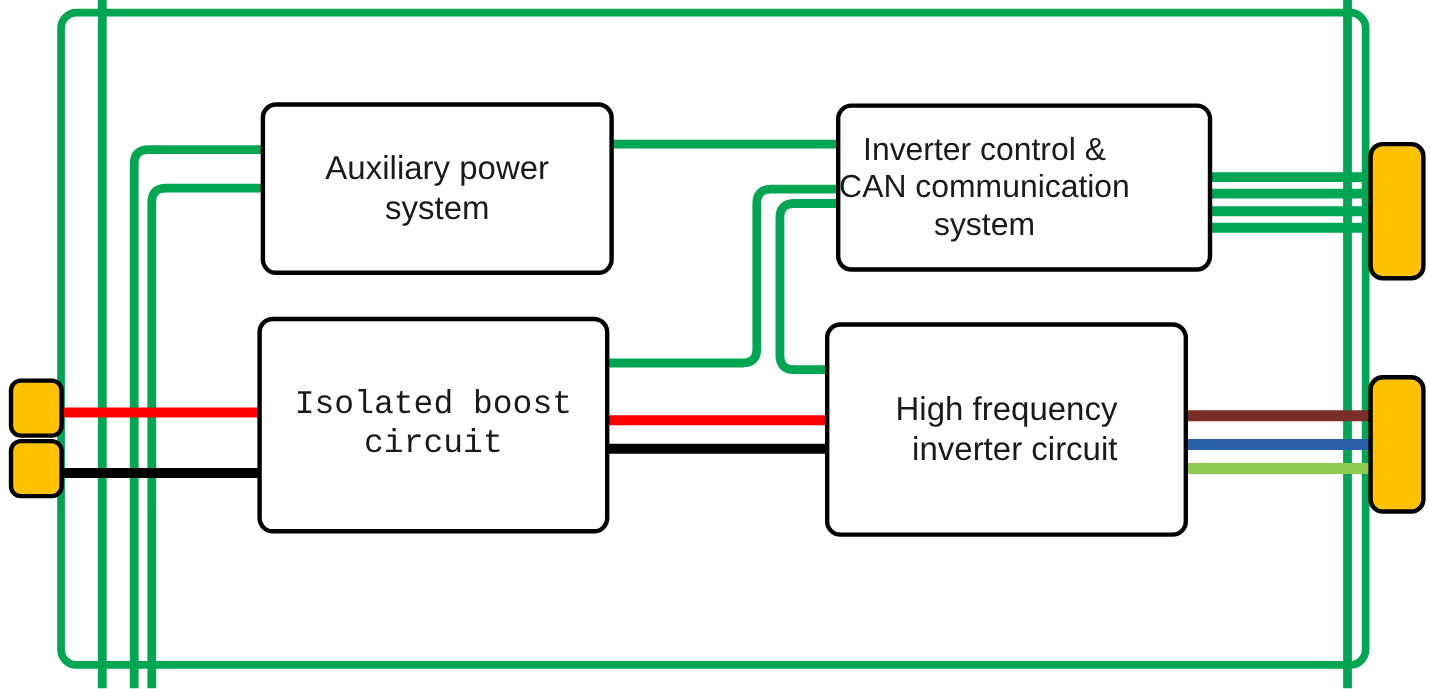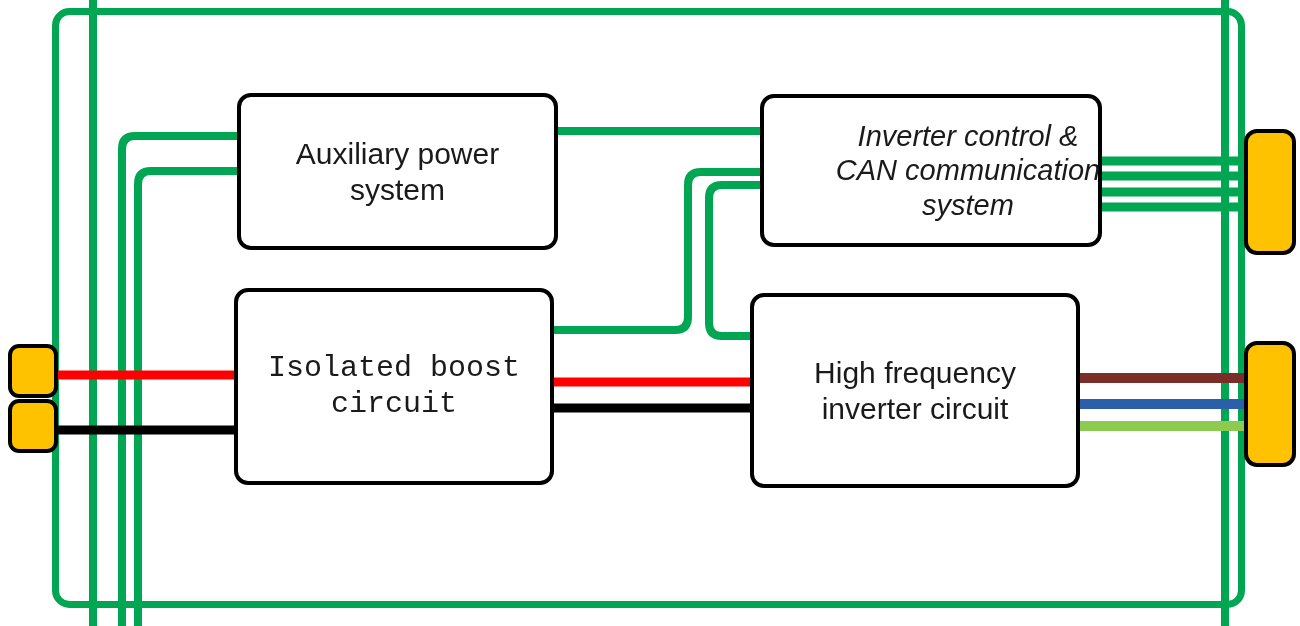"Inverter control &" .lbl-inv { font-style: italic -> none; left: 799px -> 726px }
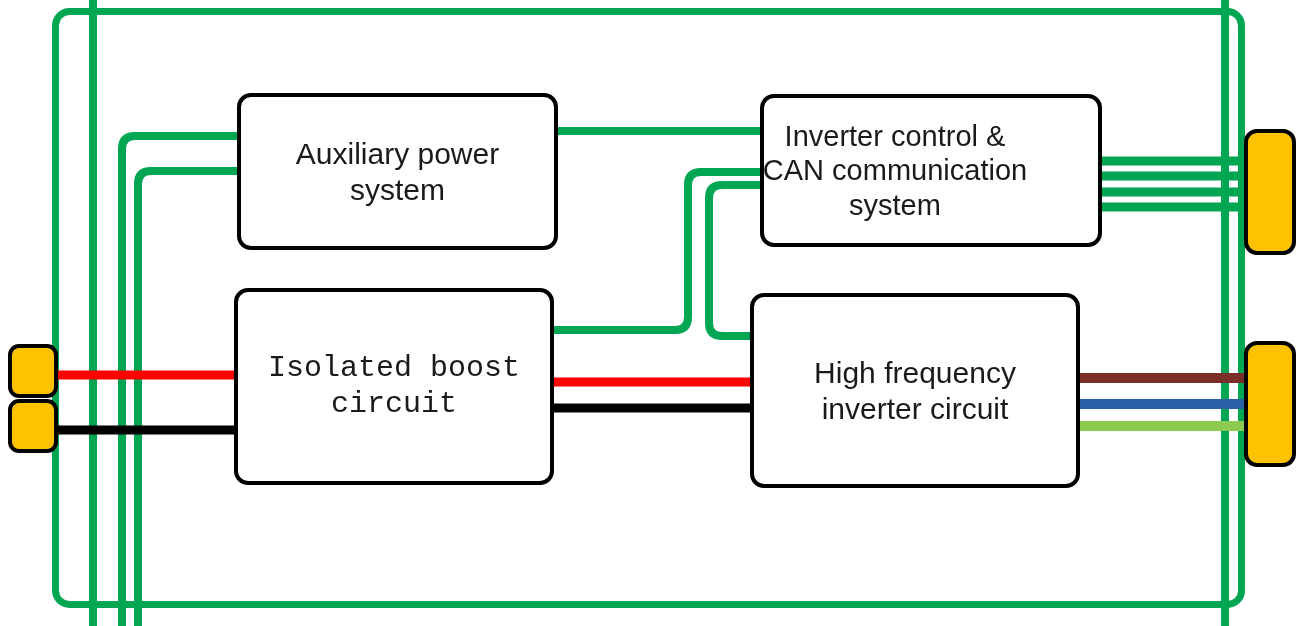"High frequency" .lbl-hf { text-align: none -> right }
